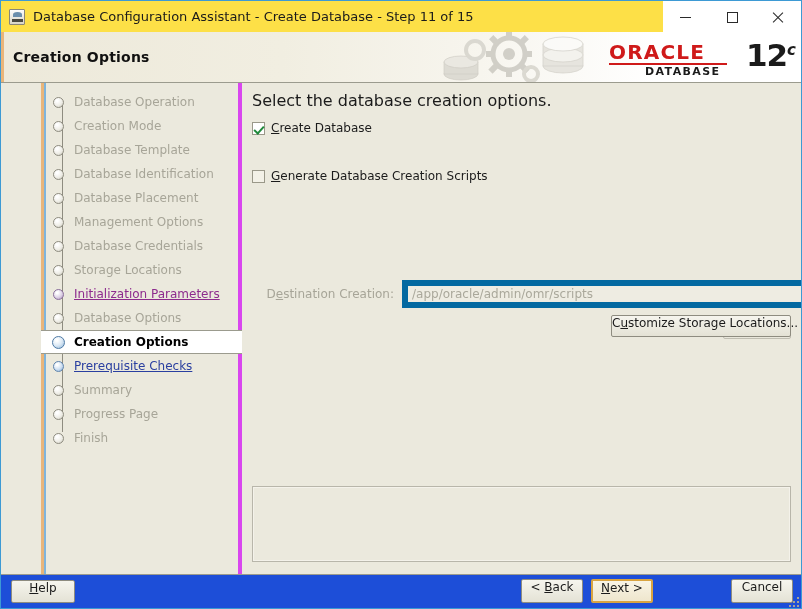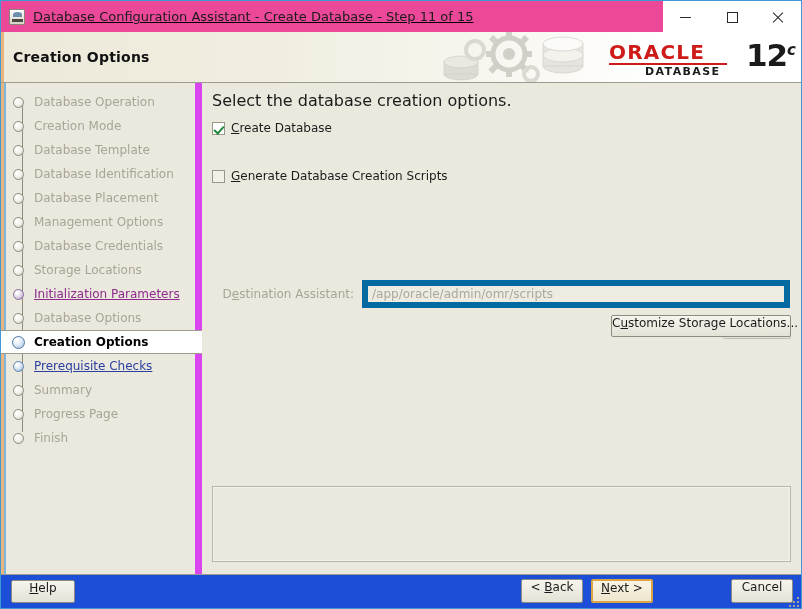"Database Configuration Assistant -" #titlebar { background: #ec4899 -> #fde047; text-decoration: underline -> none }
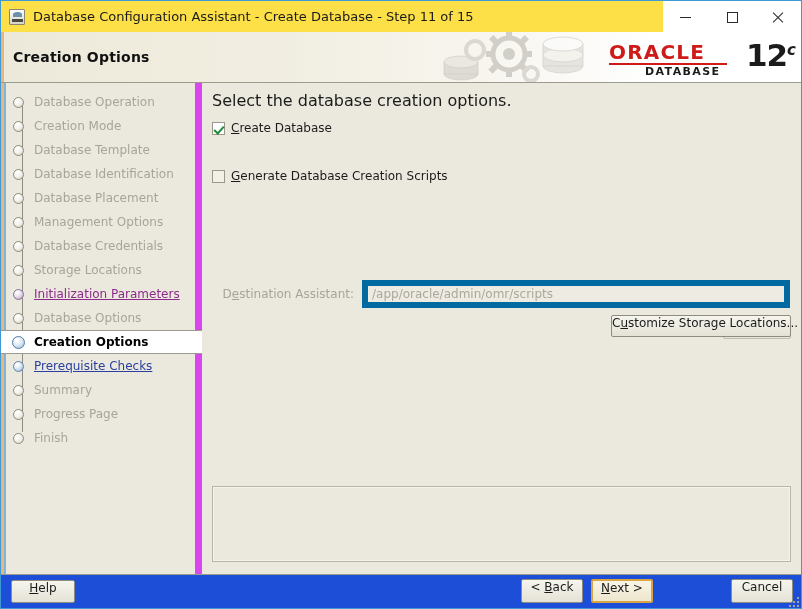"Database Operation" #sidebar { border-right: 7px solid #d946ef -> 4px solid #d946ef; margin-left: none -> 40px }
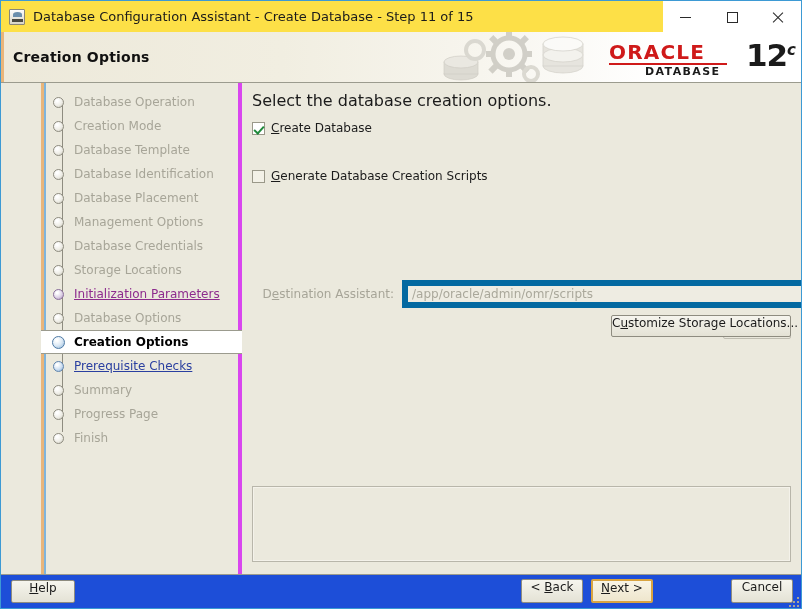"stination Assistant:" span { text: Assistant -> Creation }
